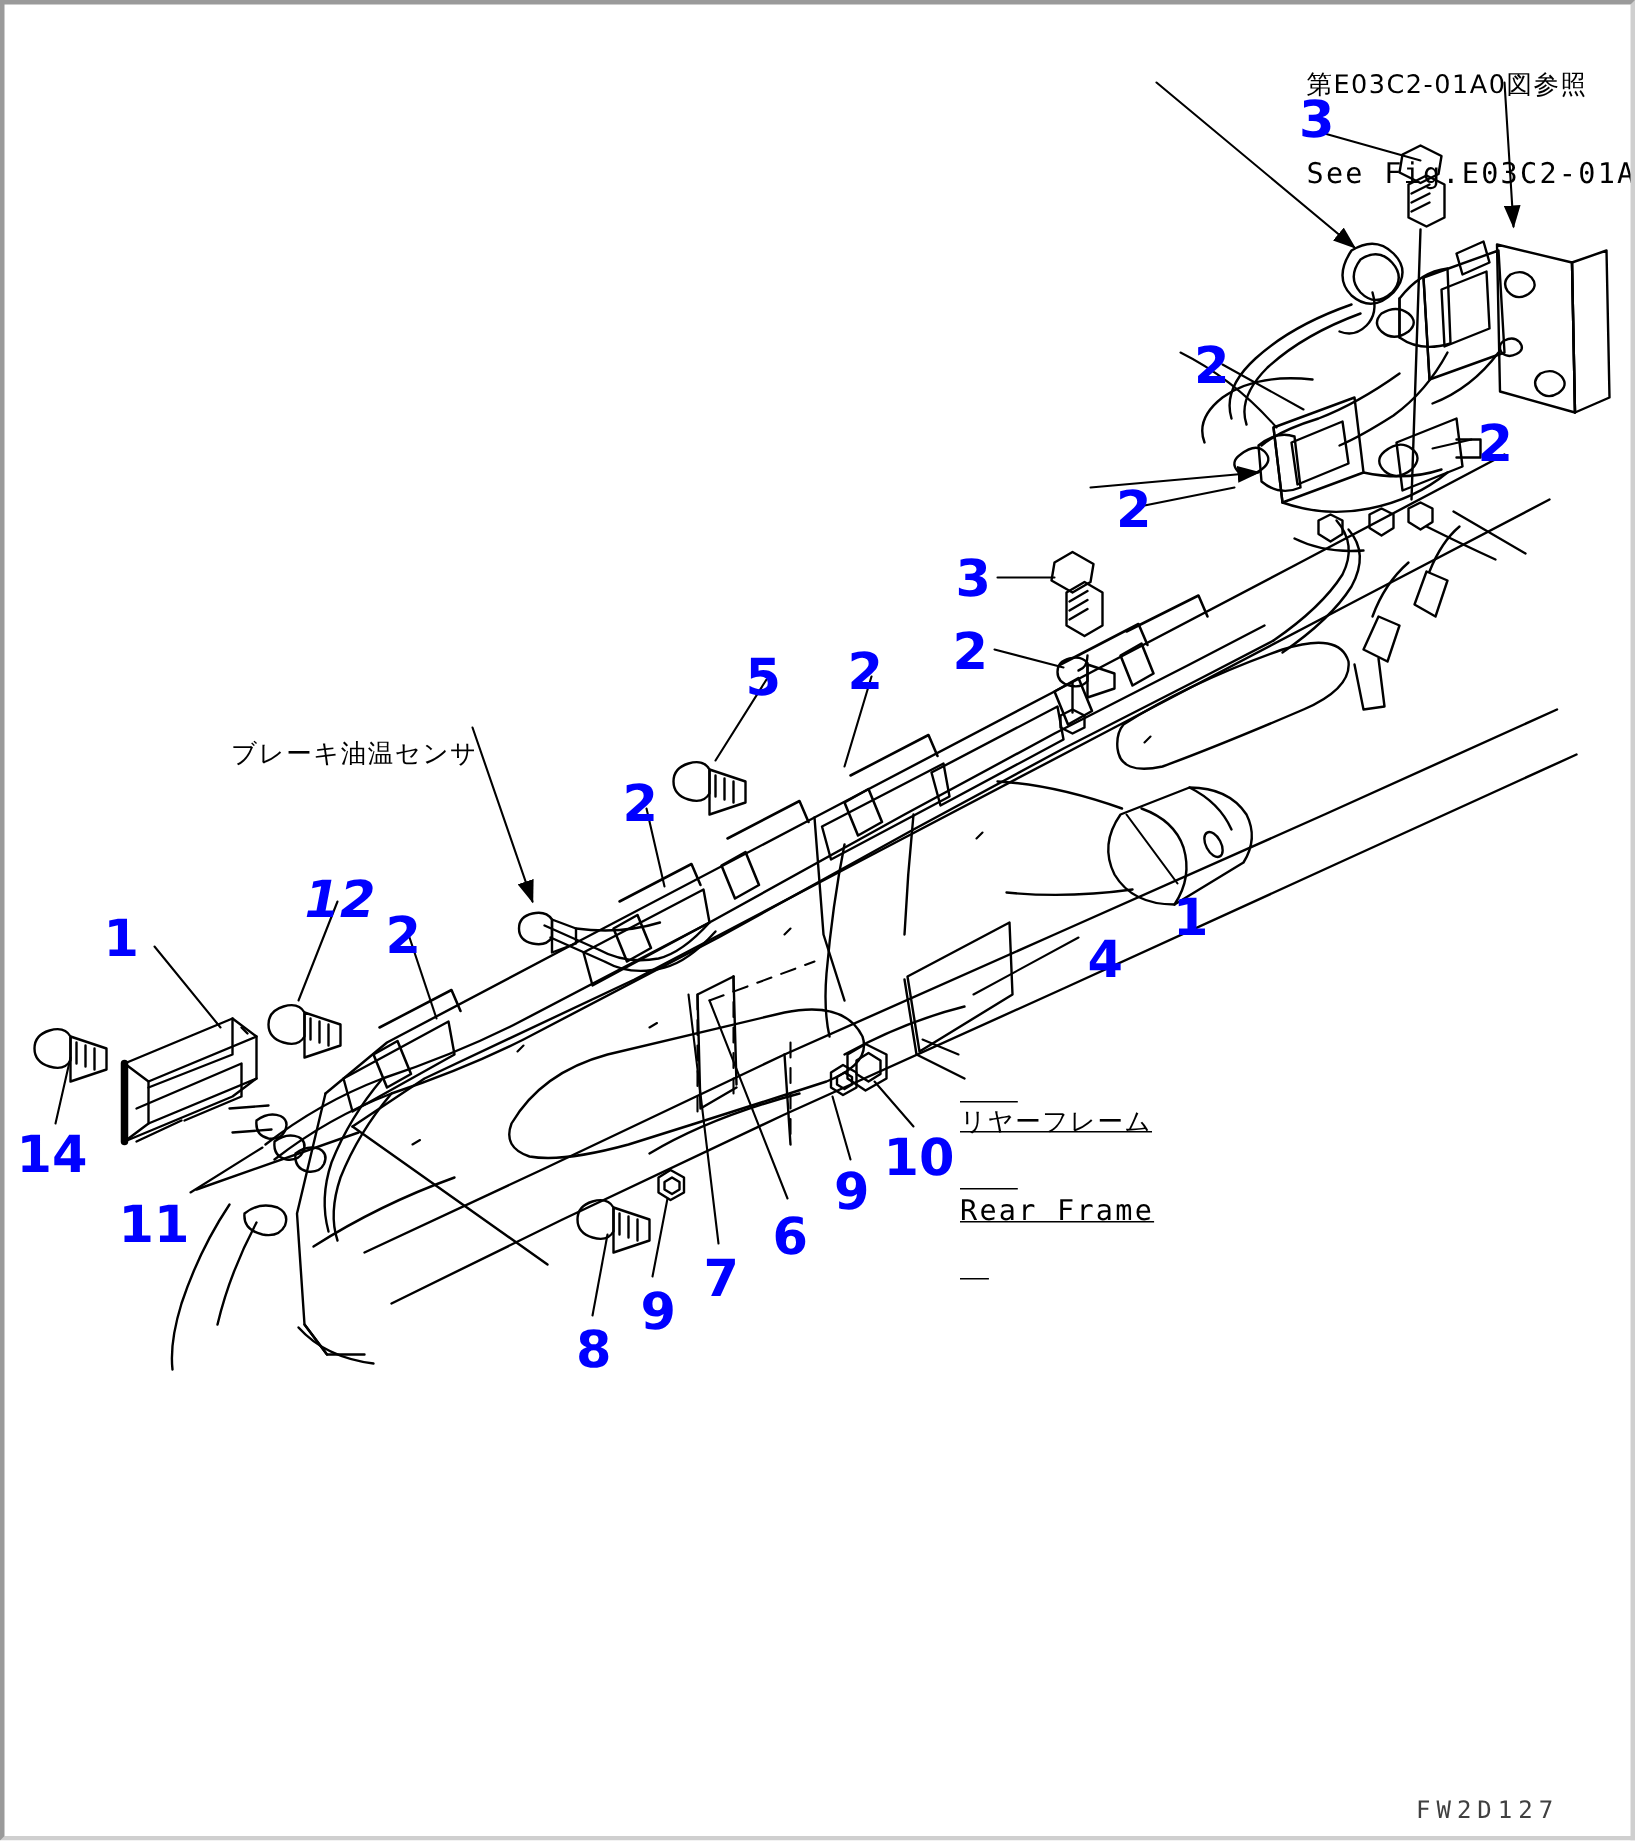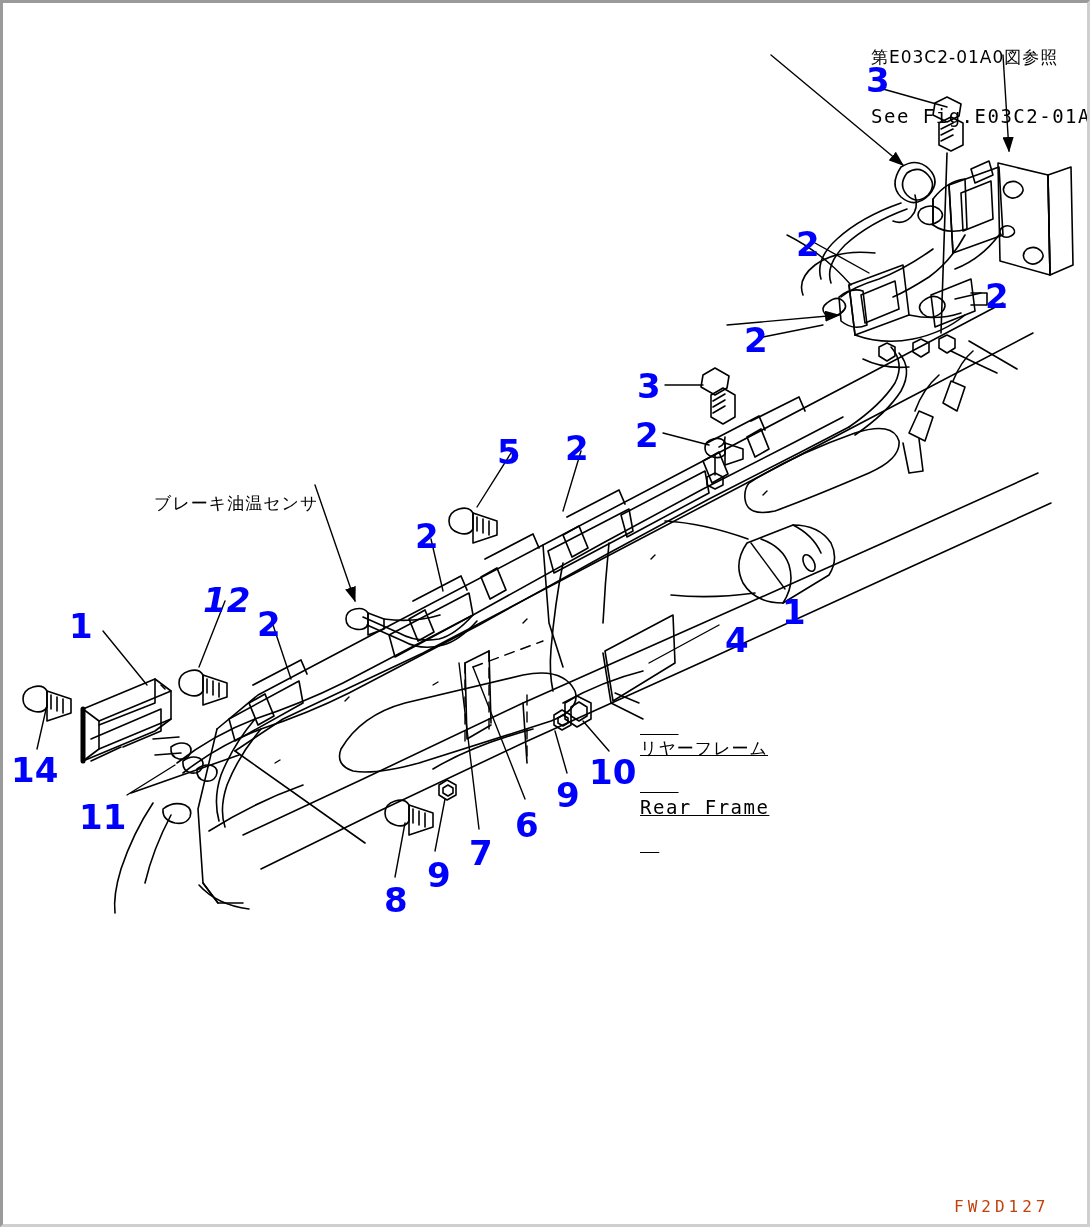"FW2D127" .dwgcode { color: #c2410c -> #404040; margin-left: 10px -> none }
